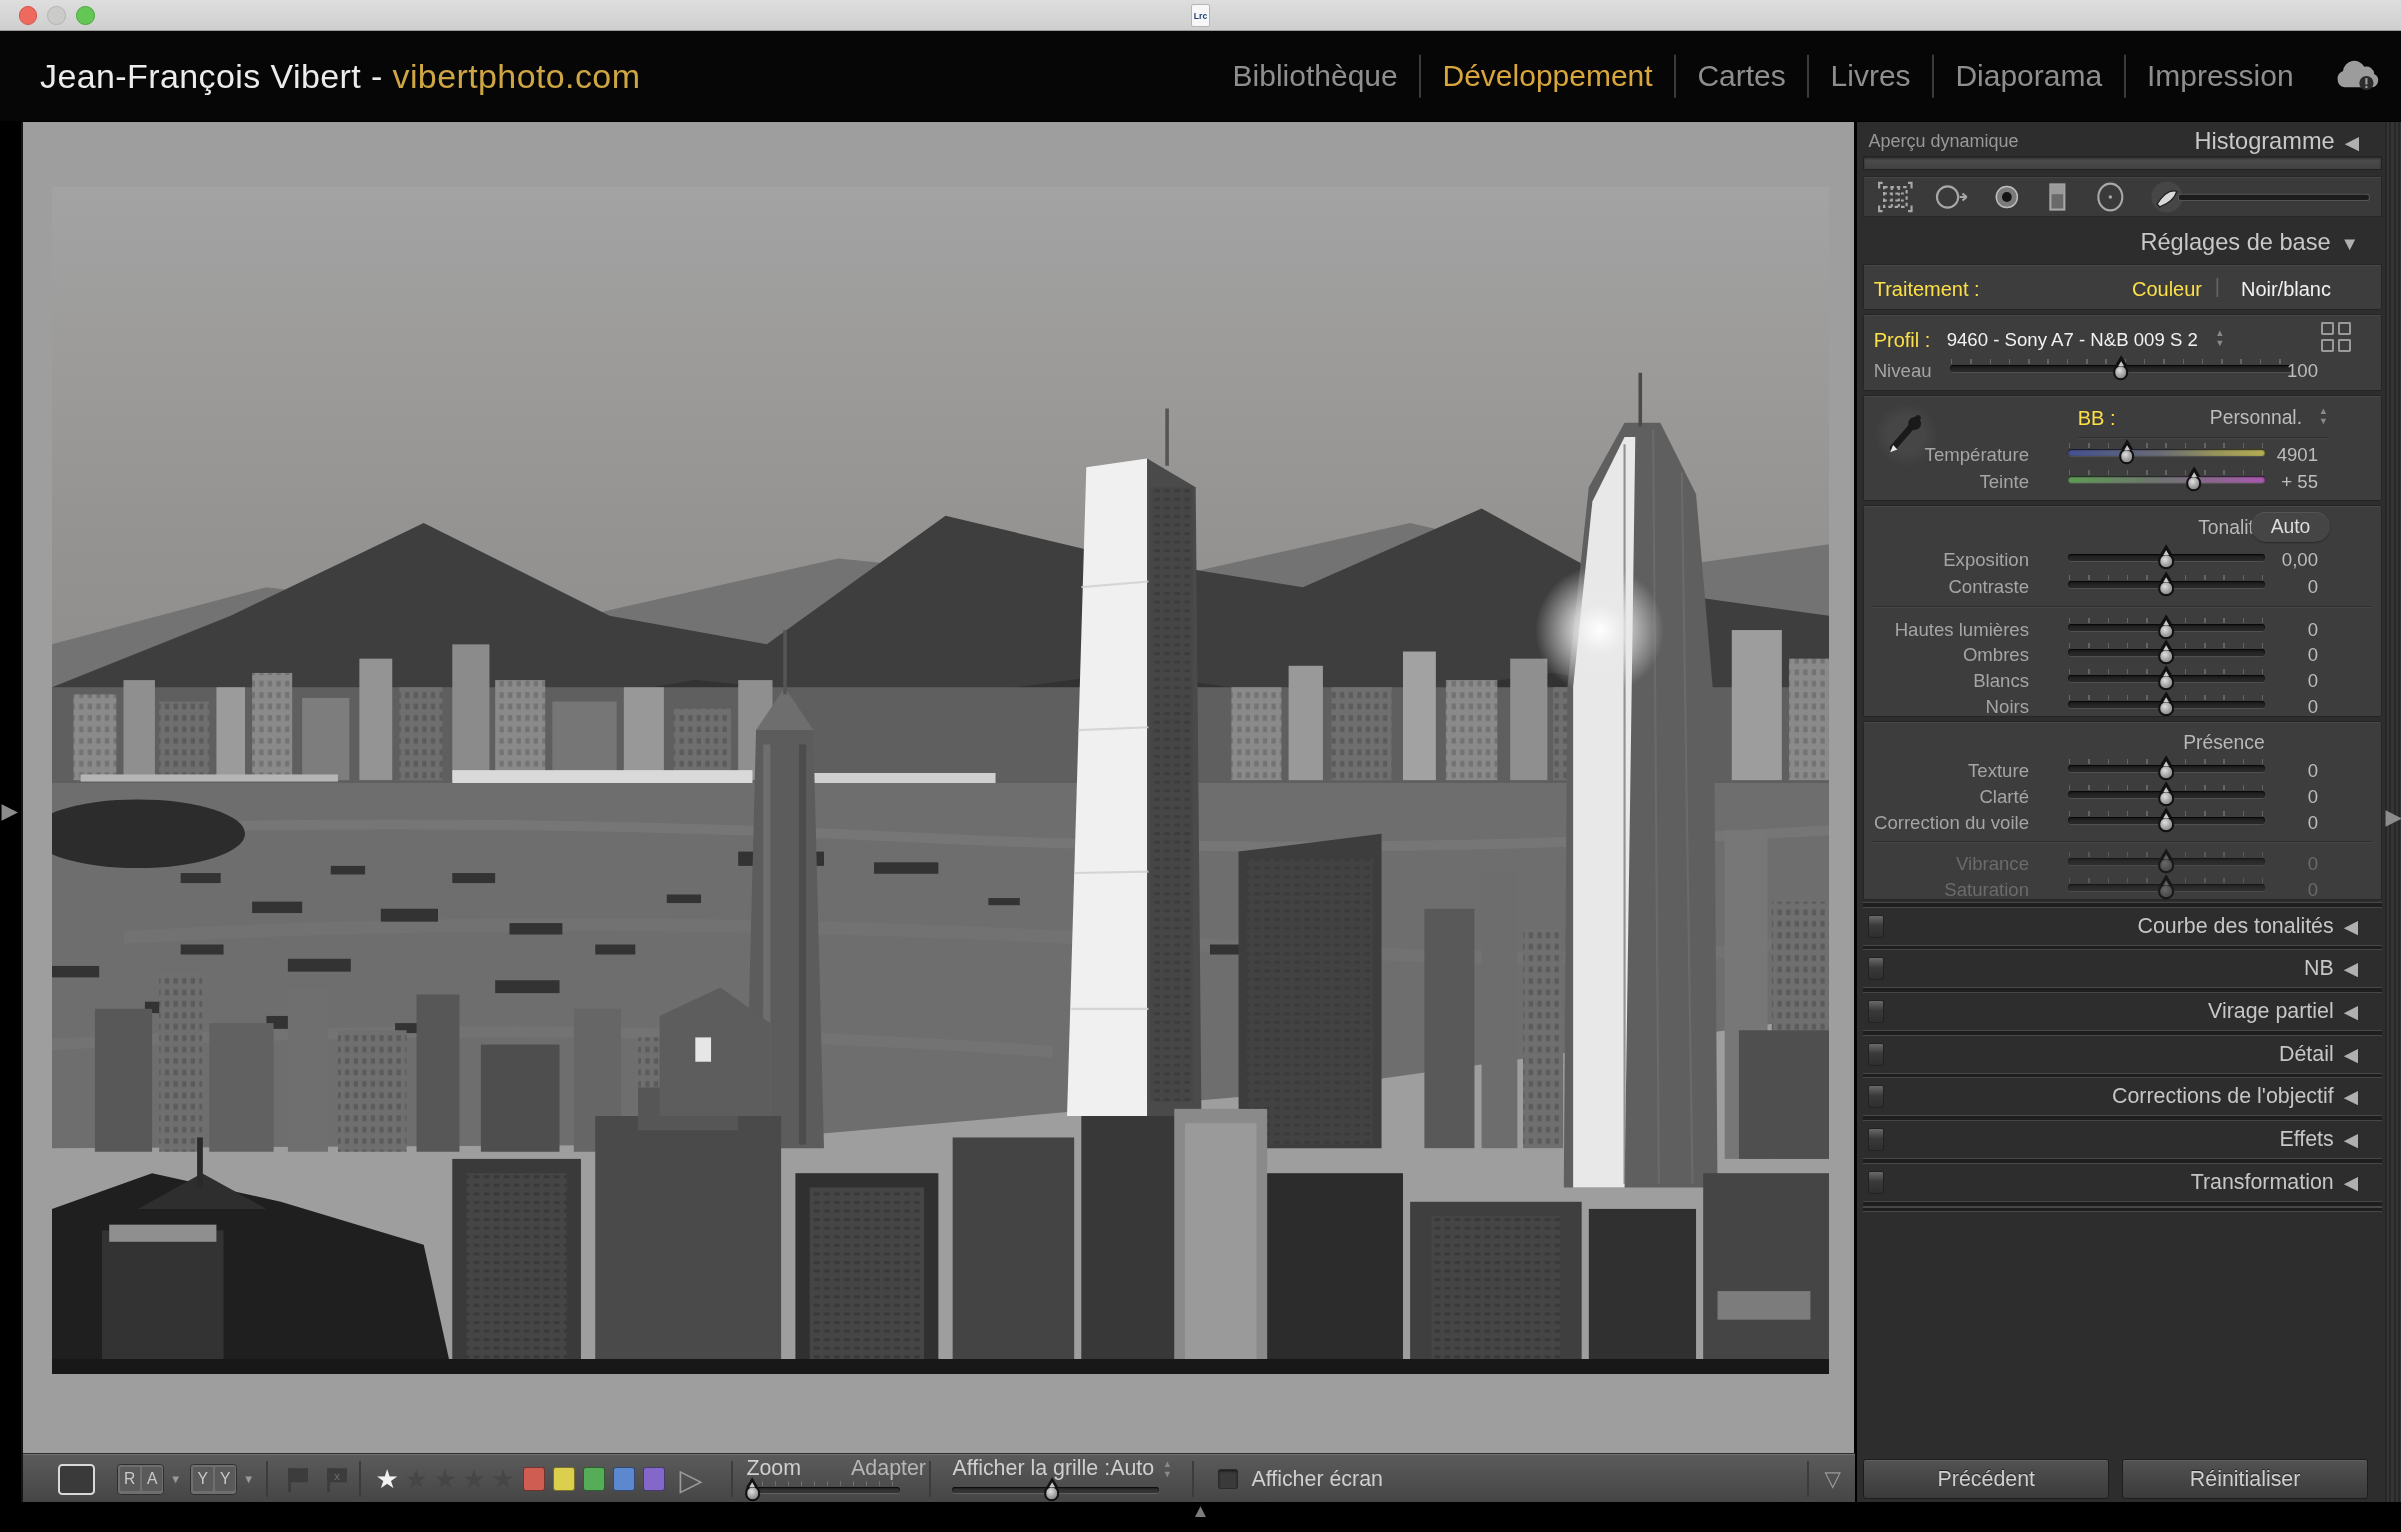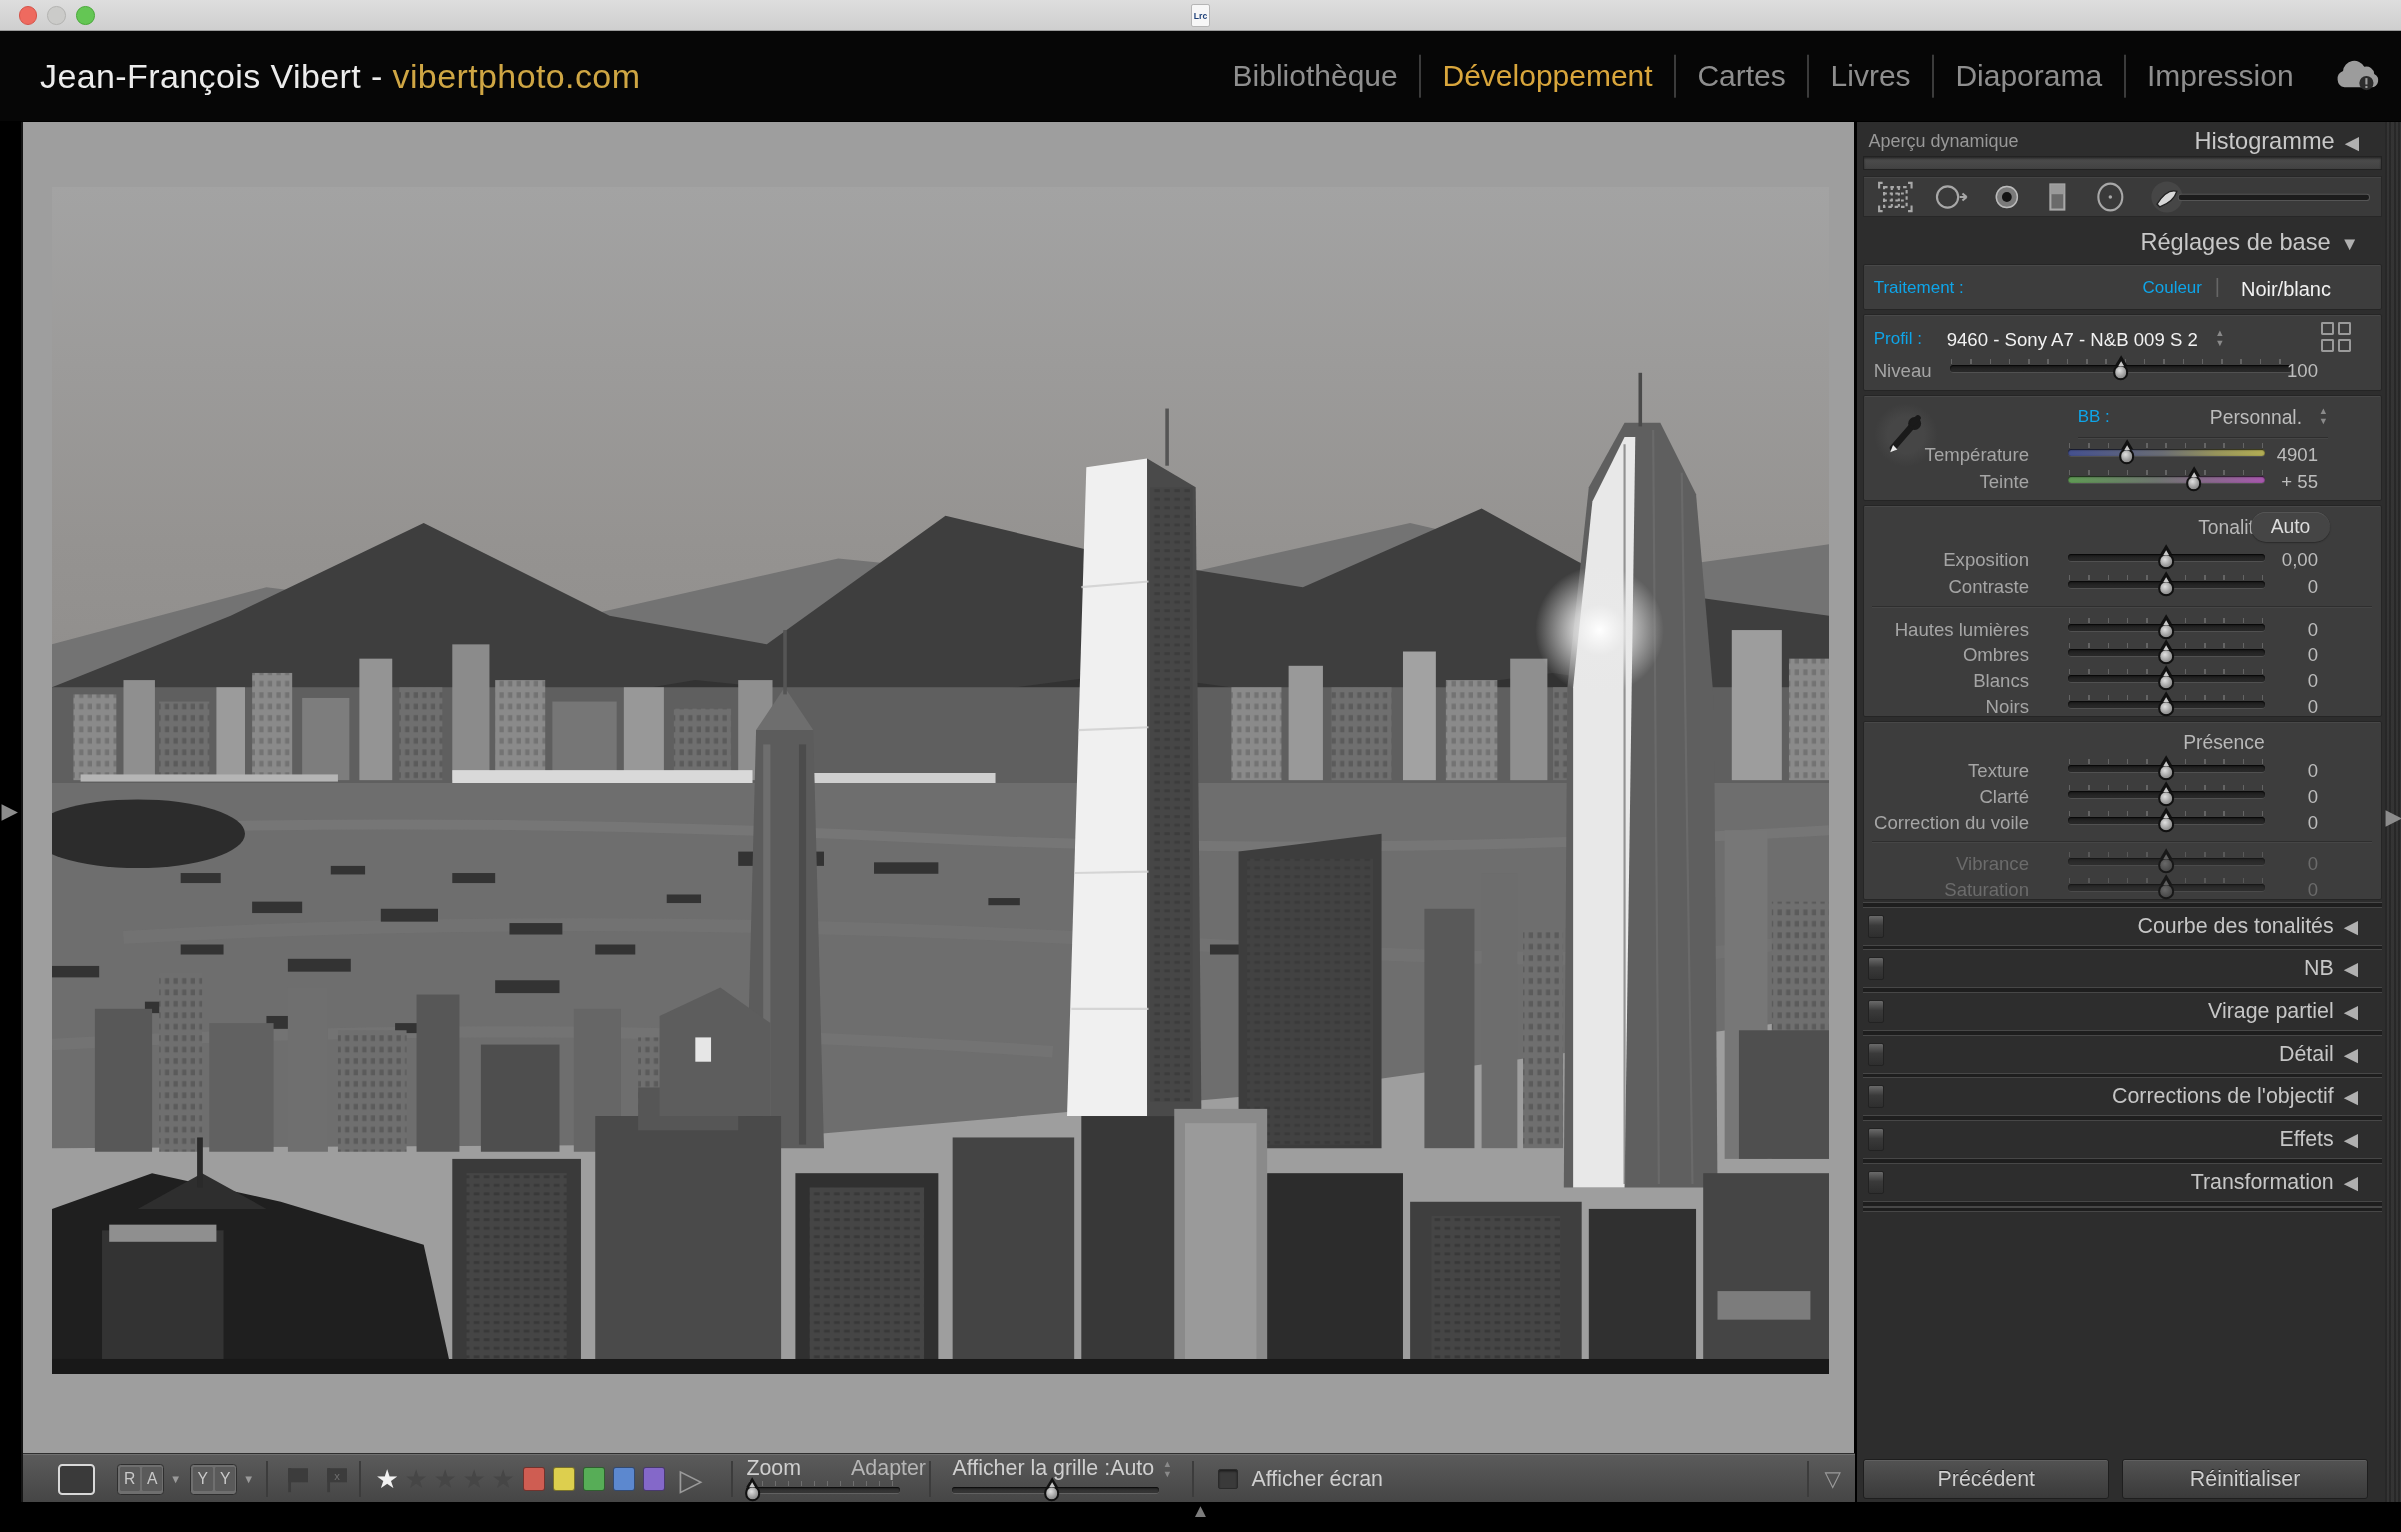"Traitement :" .lab { color: #0ea5e9 -> #fde047; font-size: 17px -> 20px }
